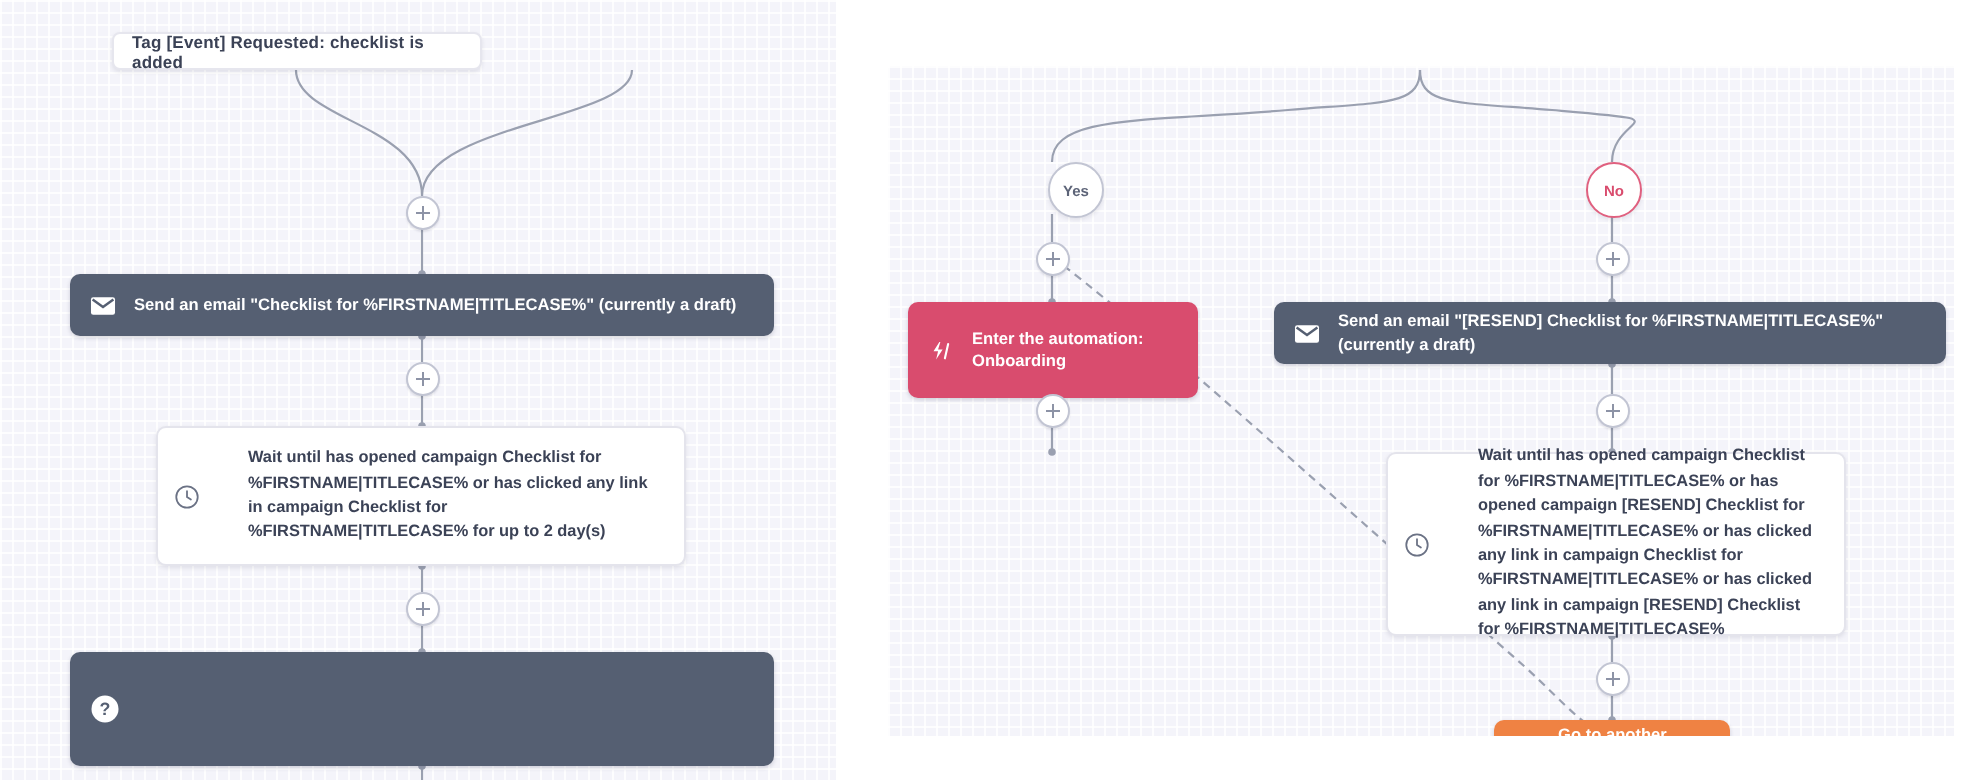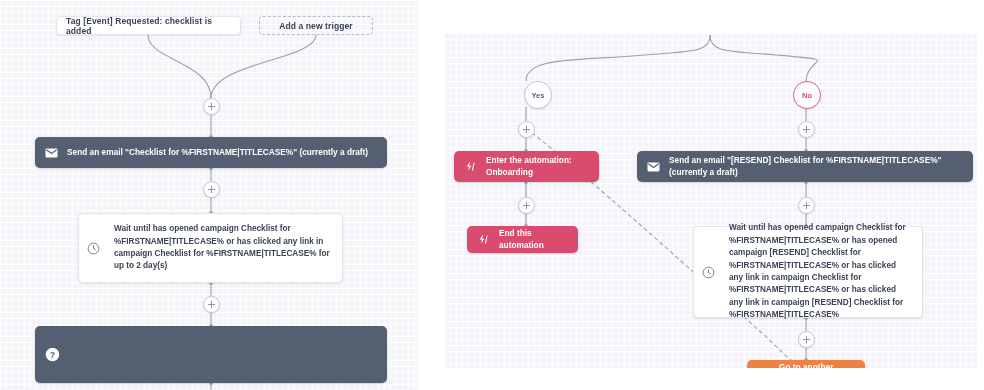"Add a new trigger" div.node { html: <div> <span>Add a new trigger</span> </div> -> none }
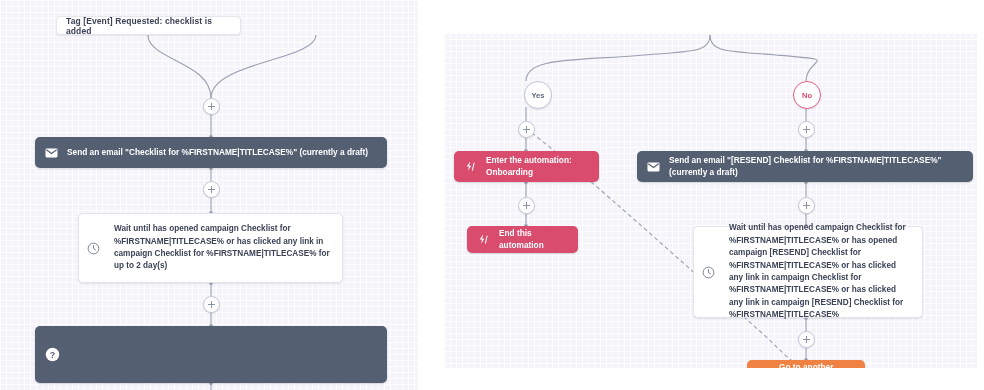"Enter the automation: Onboarding" div.node { height: 31px -> 48px }
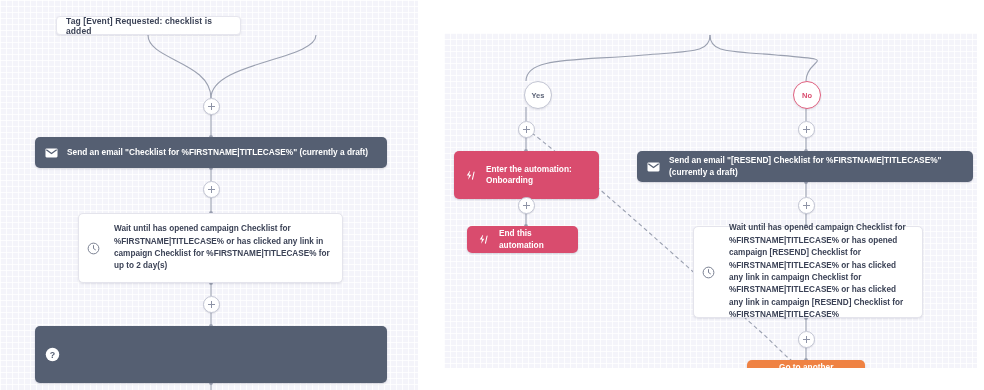"Wait until has opened campaign" .card { gap: 14px -> 24px }
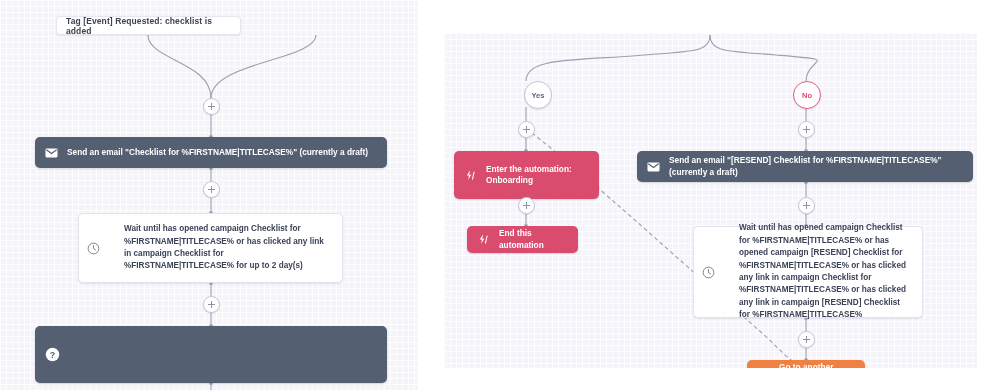"End this automation" div.node { html: <div> <span> <svg> <path></path> <path></path> </svg> </span> <span>End this automation</span> </div> -> none }
